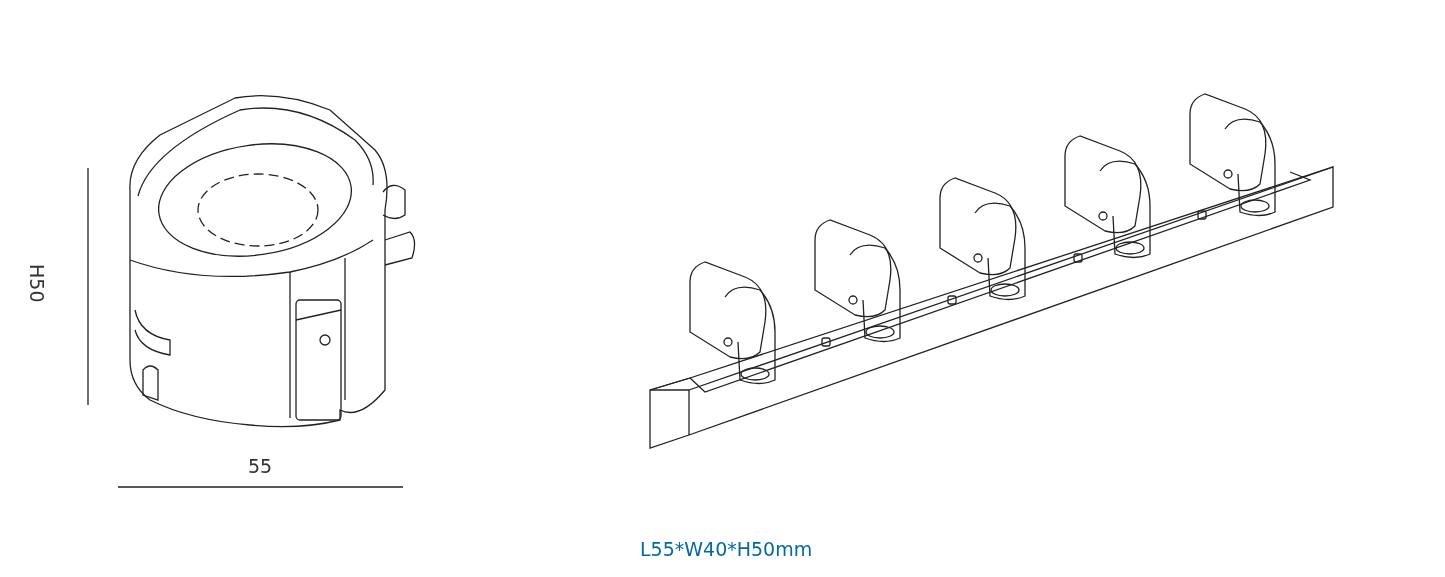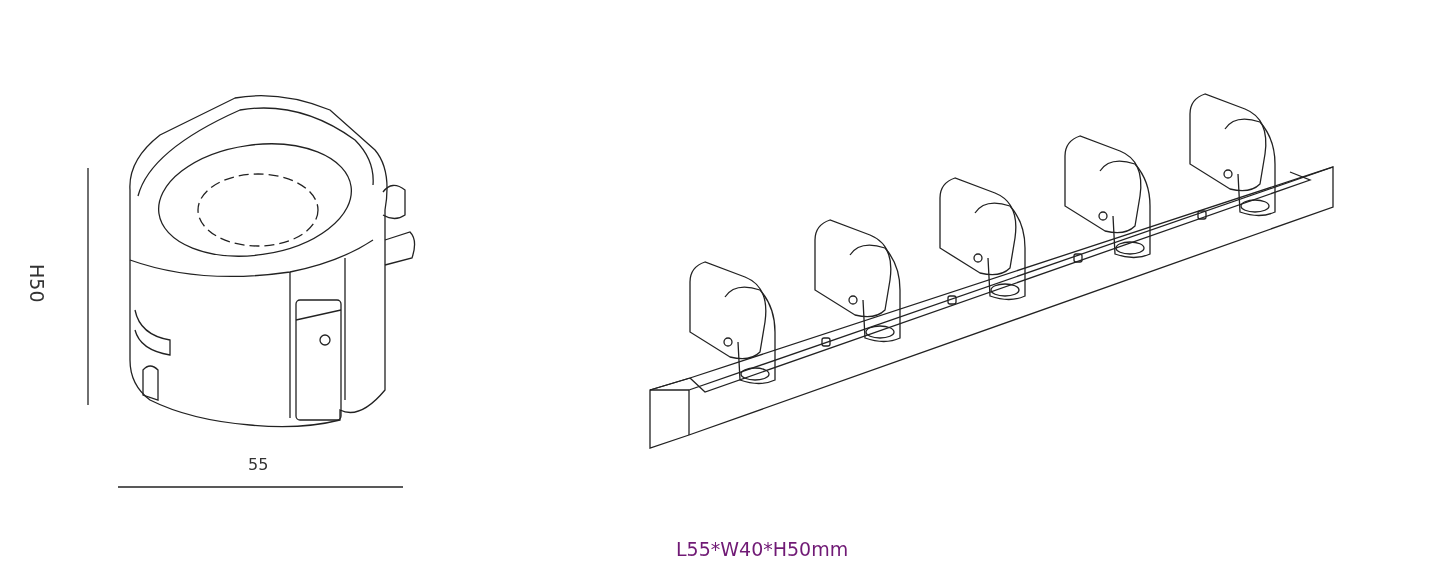"55" .lbl { font-size: 16px -> 19px }
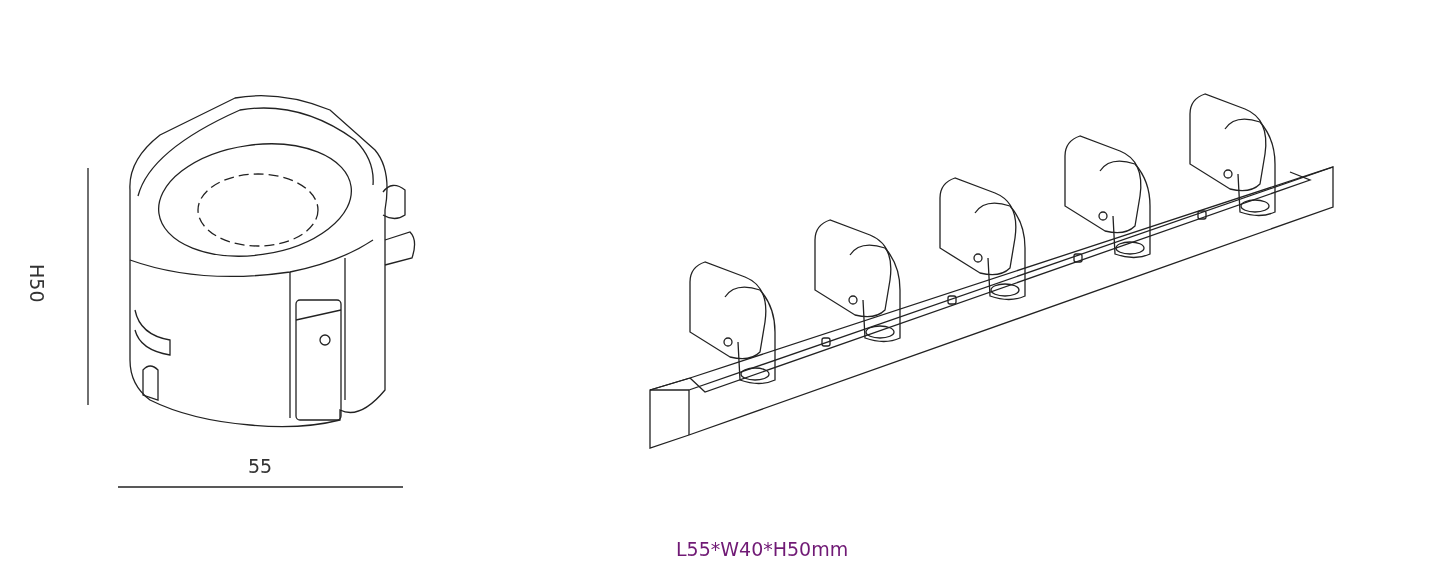"L55*W40*H50mm" .caption { color: #701a75 -> #0369a1; left: 676px -> 640px }
